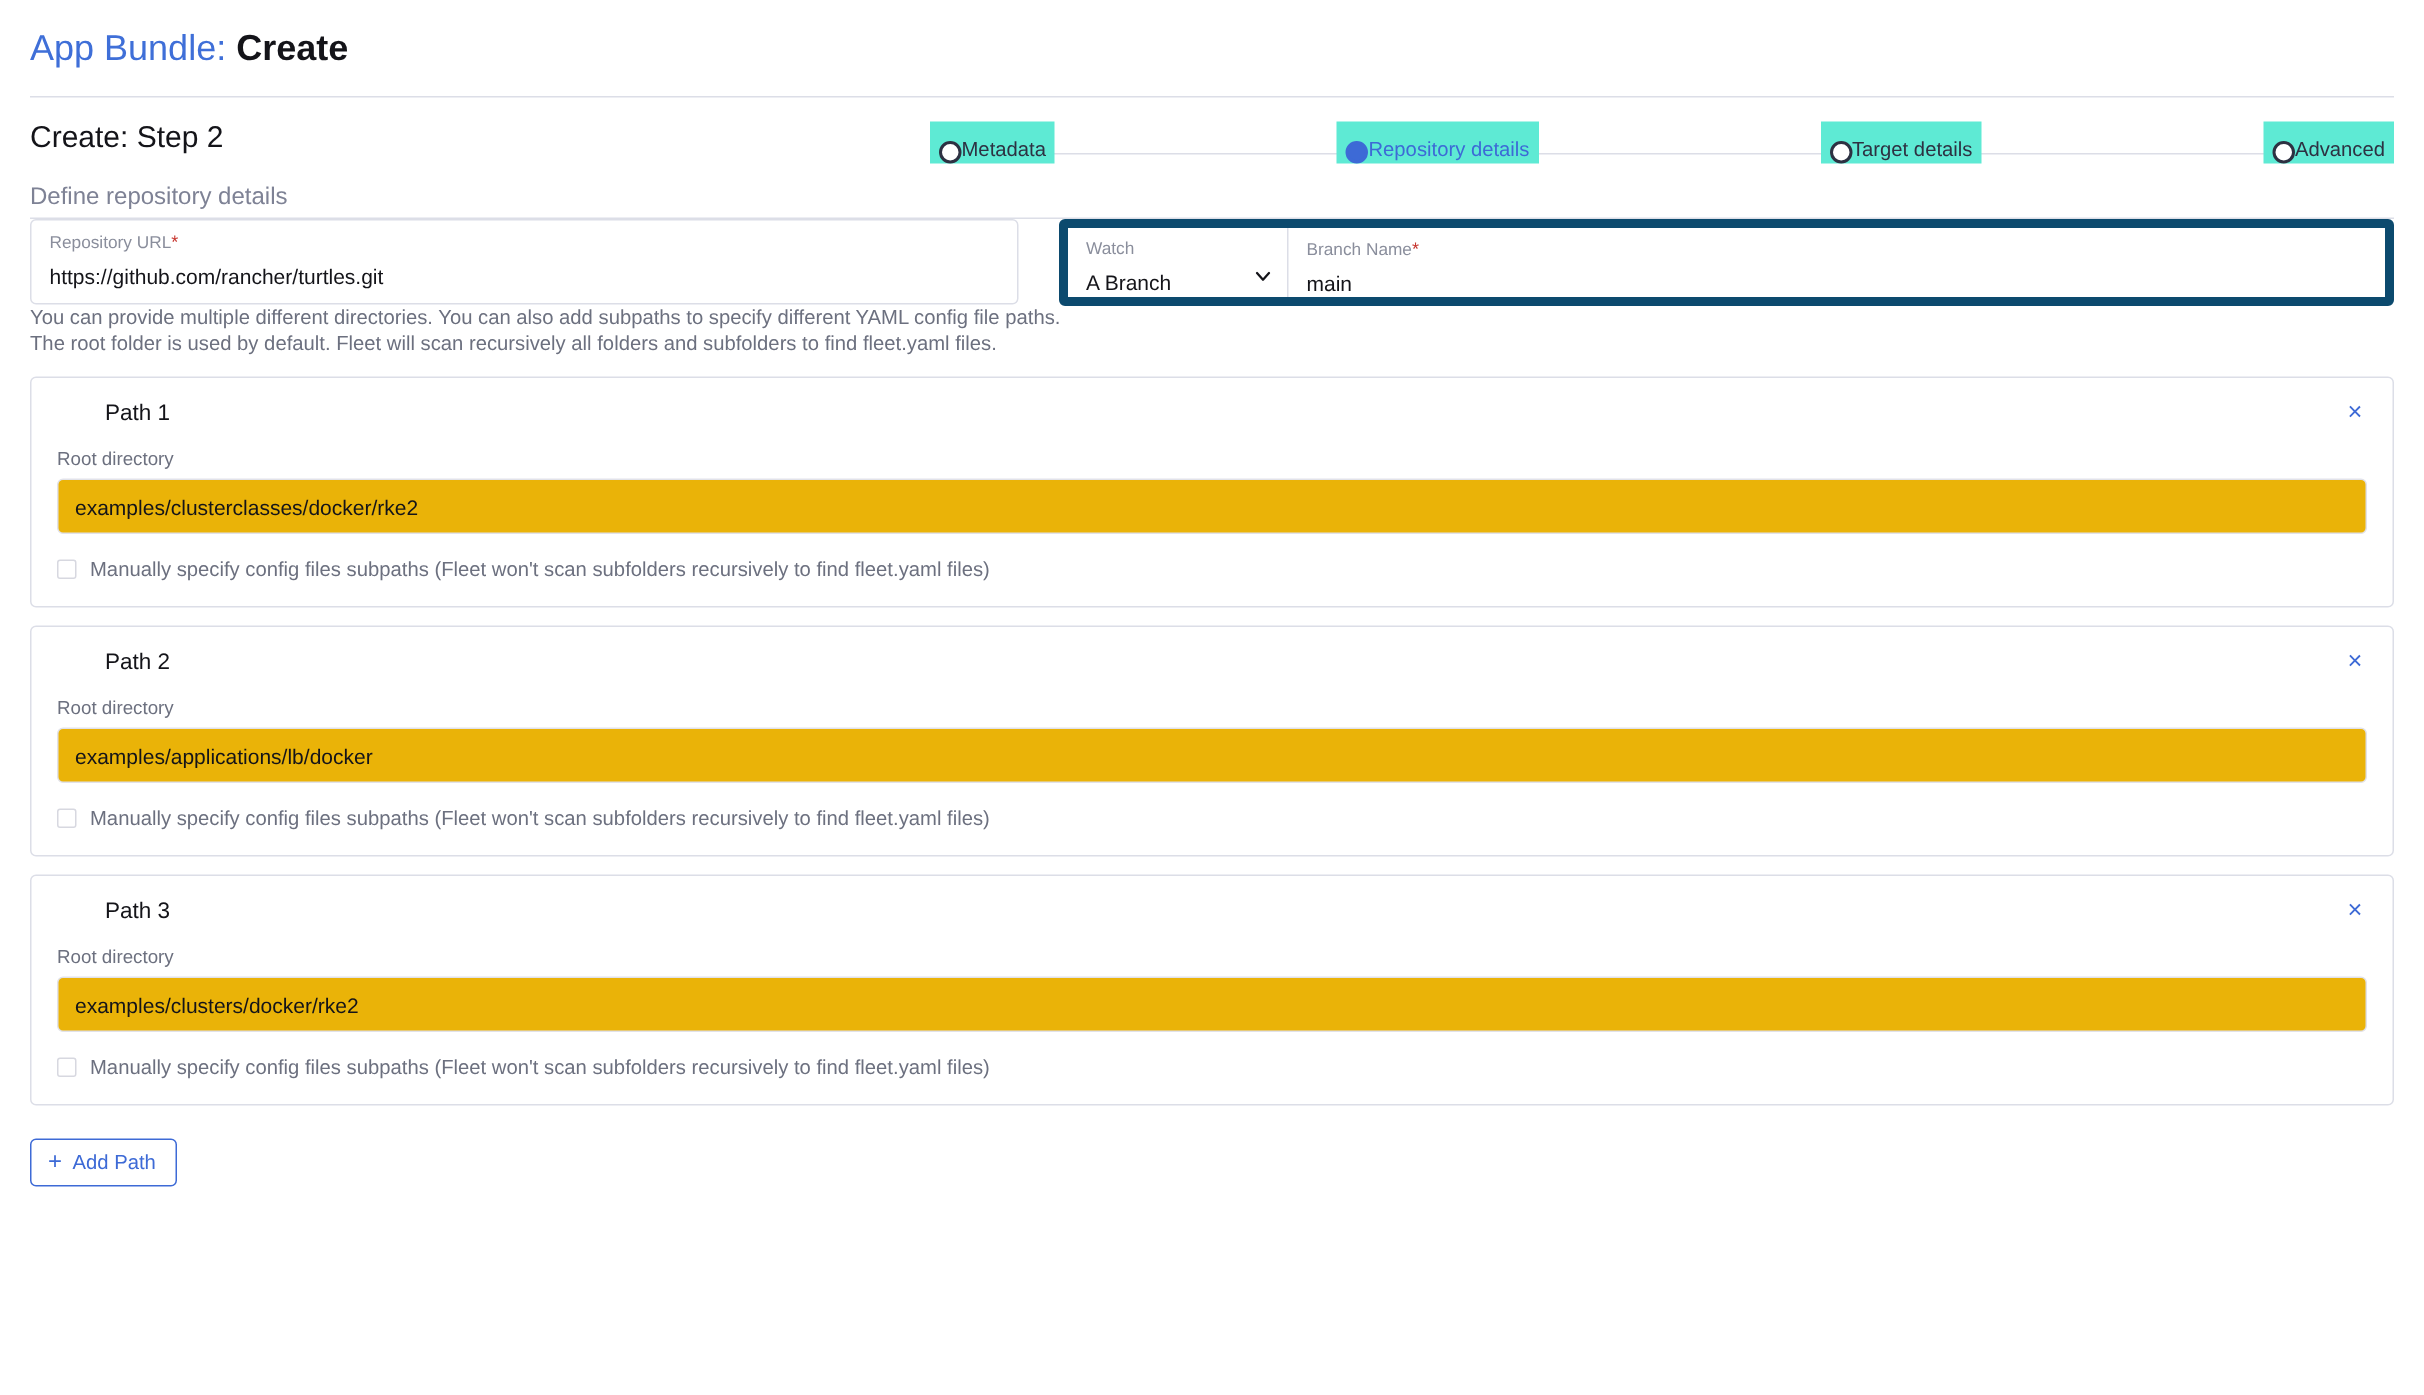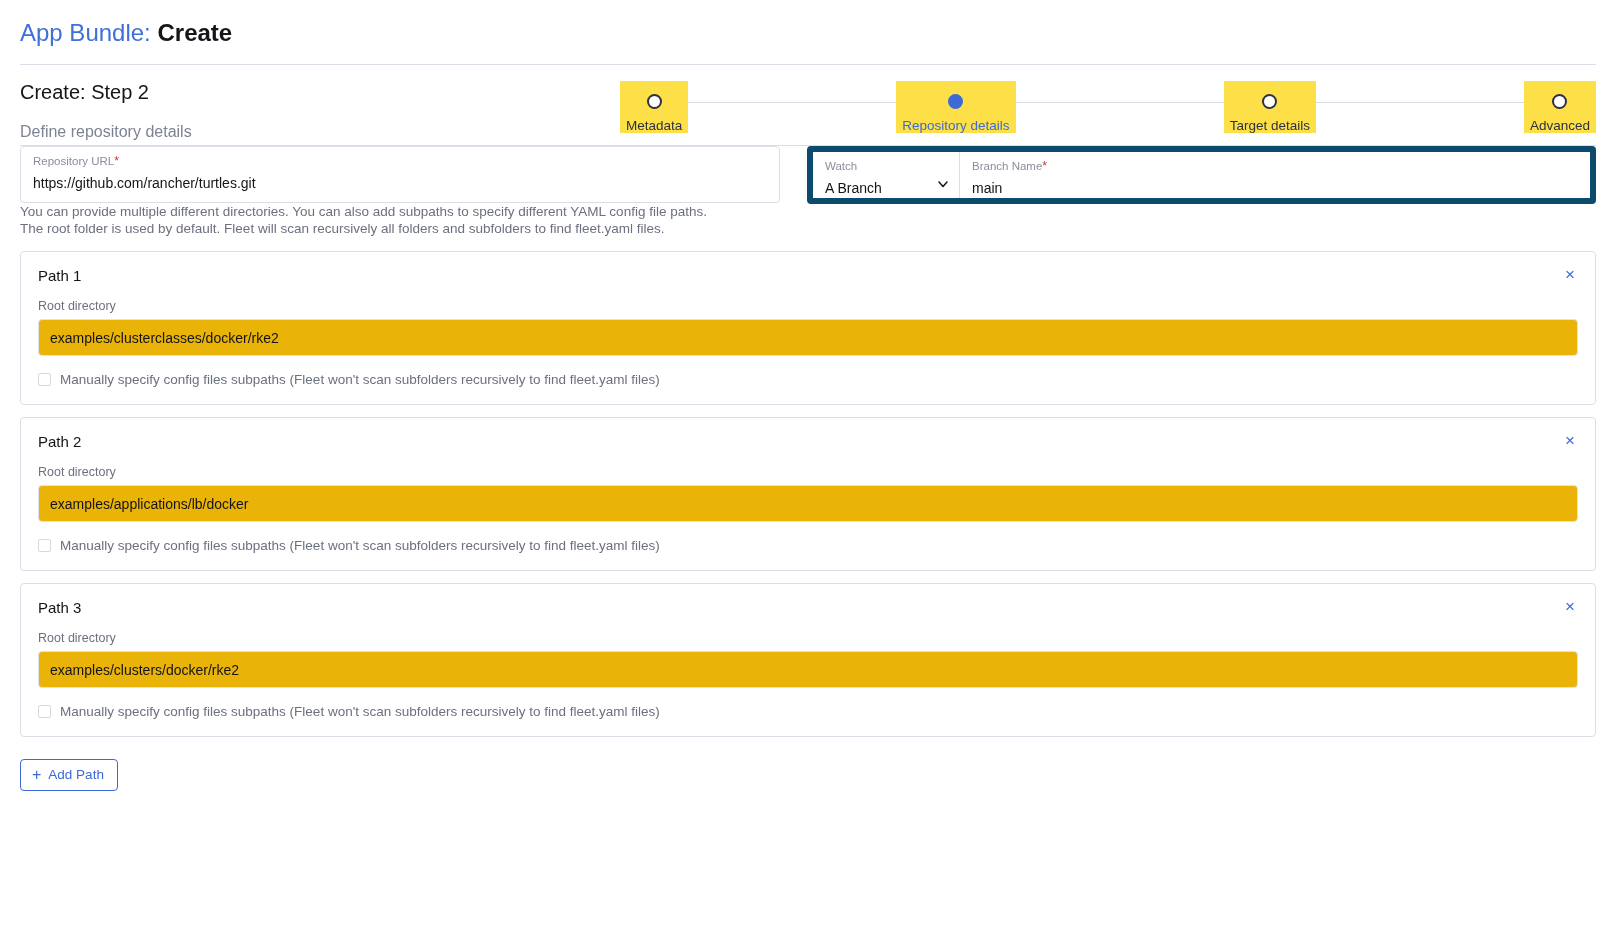"Metadata" .step-item { background: #fde047 -> #5eead4; flex-direction: column -> row }
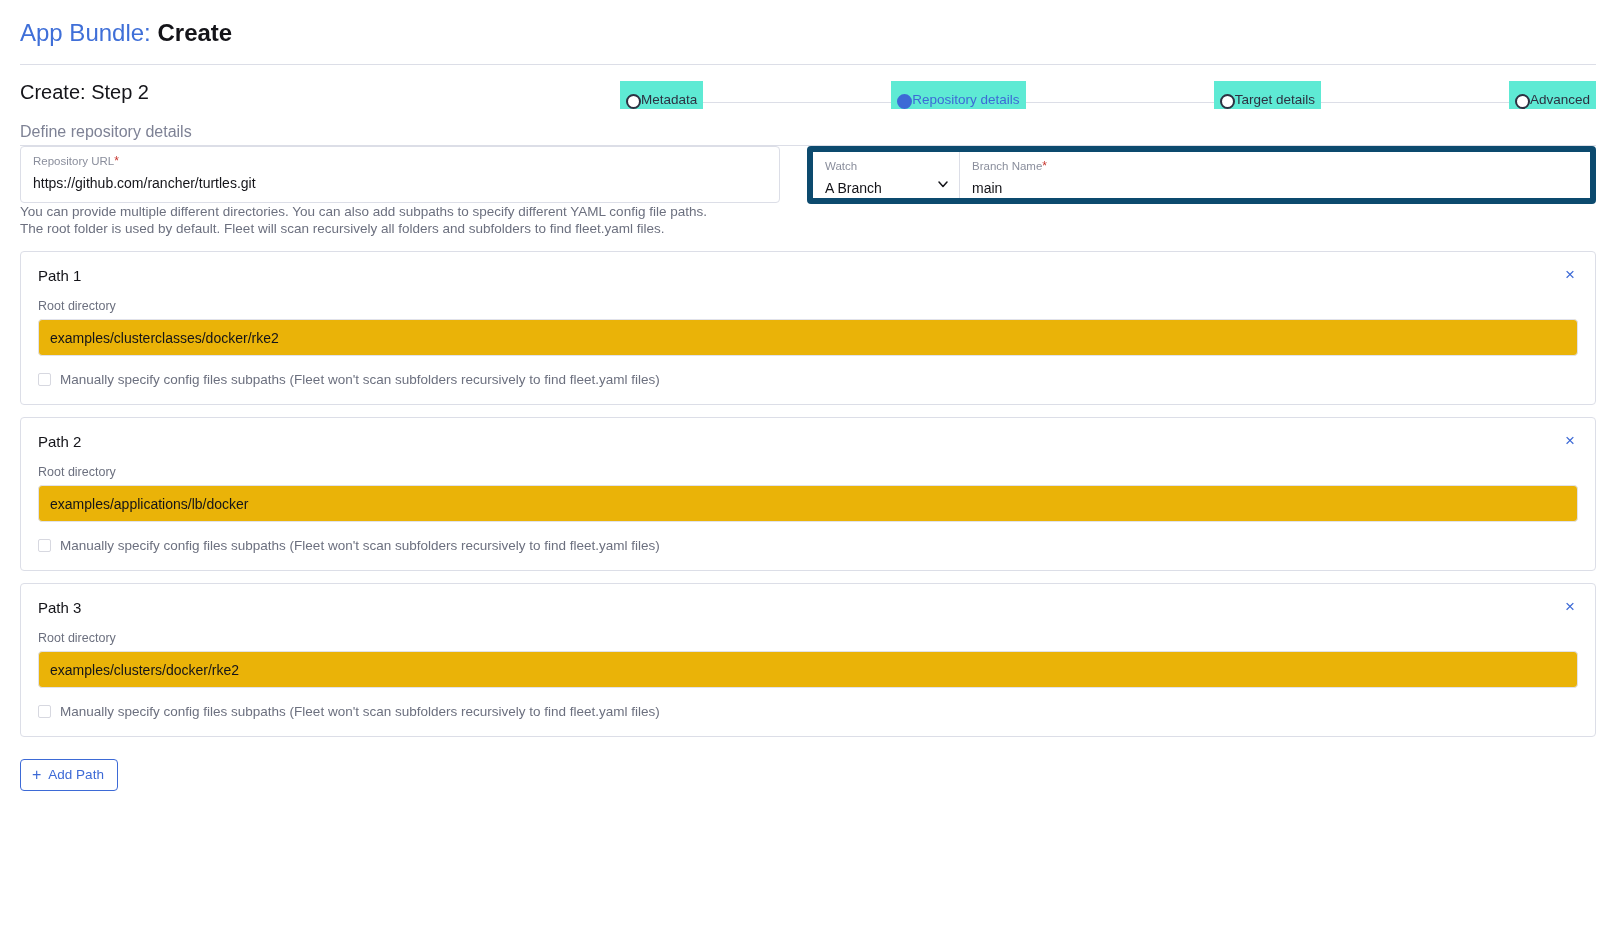"Repository URL*" .repo-url { width: 760px -> 659px }
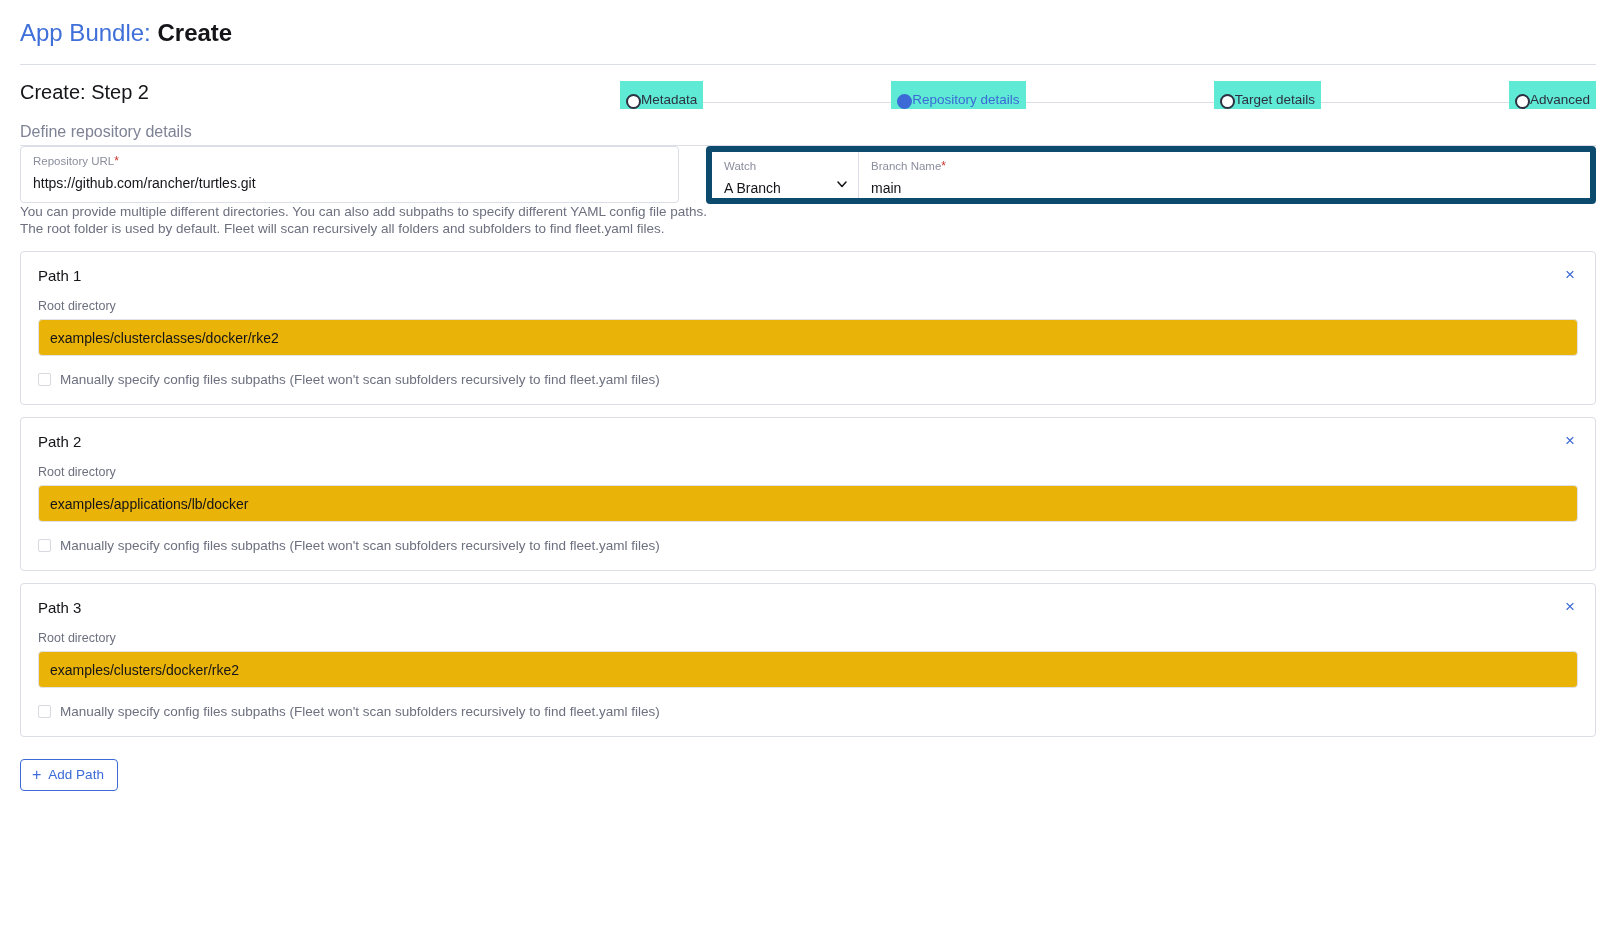"Path 1" .path-head { margin-left: none -> 32px }
